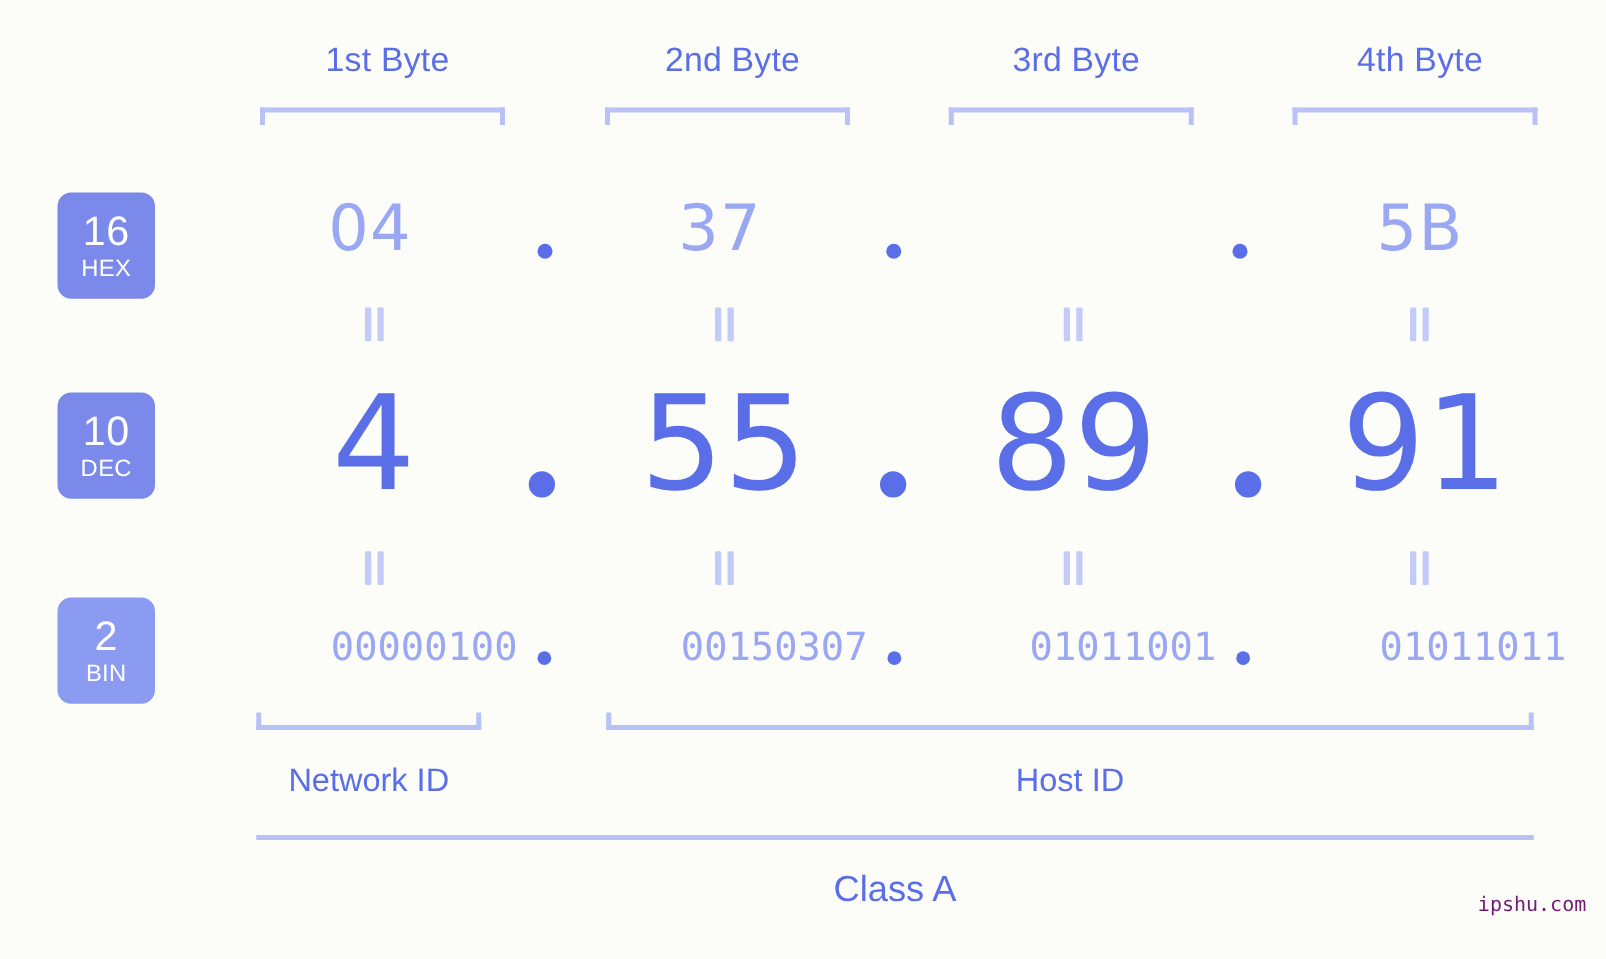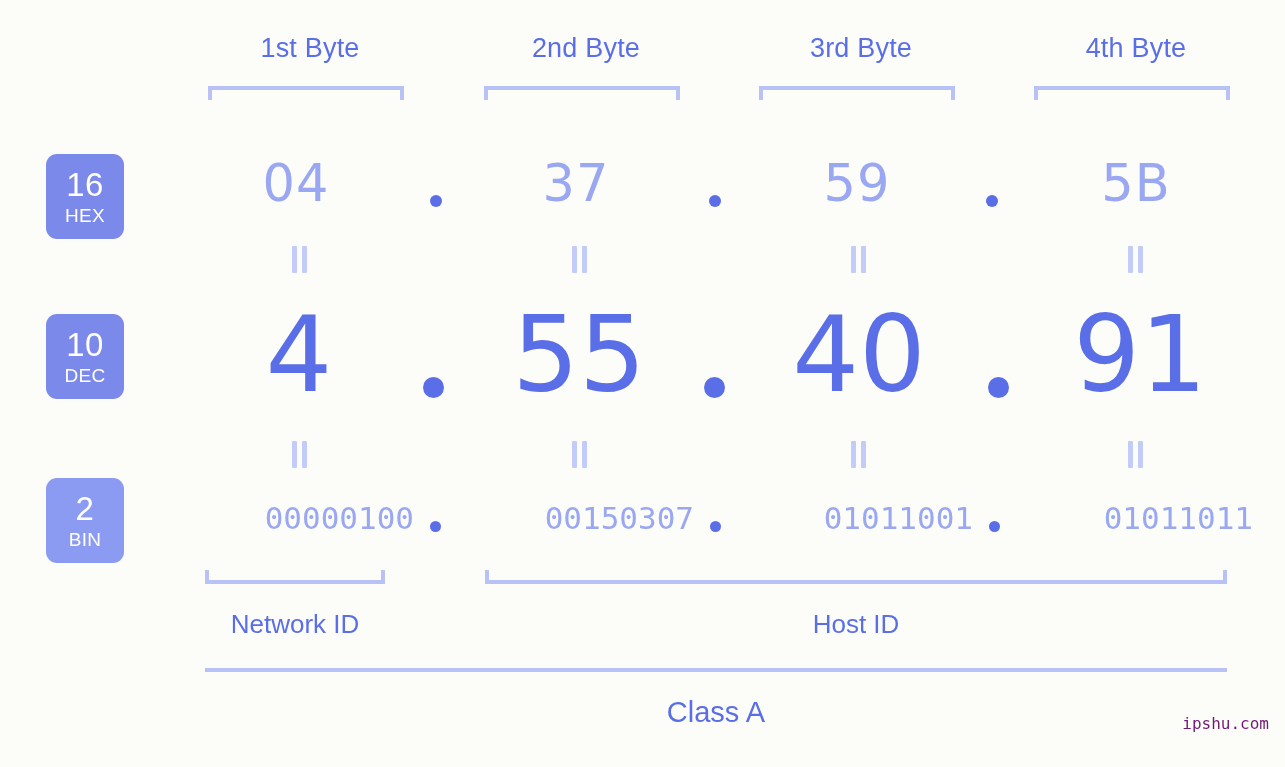"59" div.hex-val { html: <div>59</div> -> none }
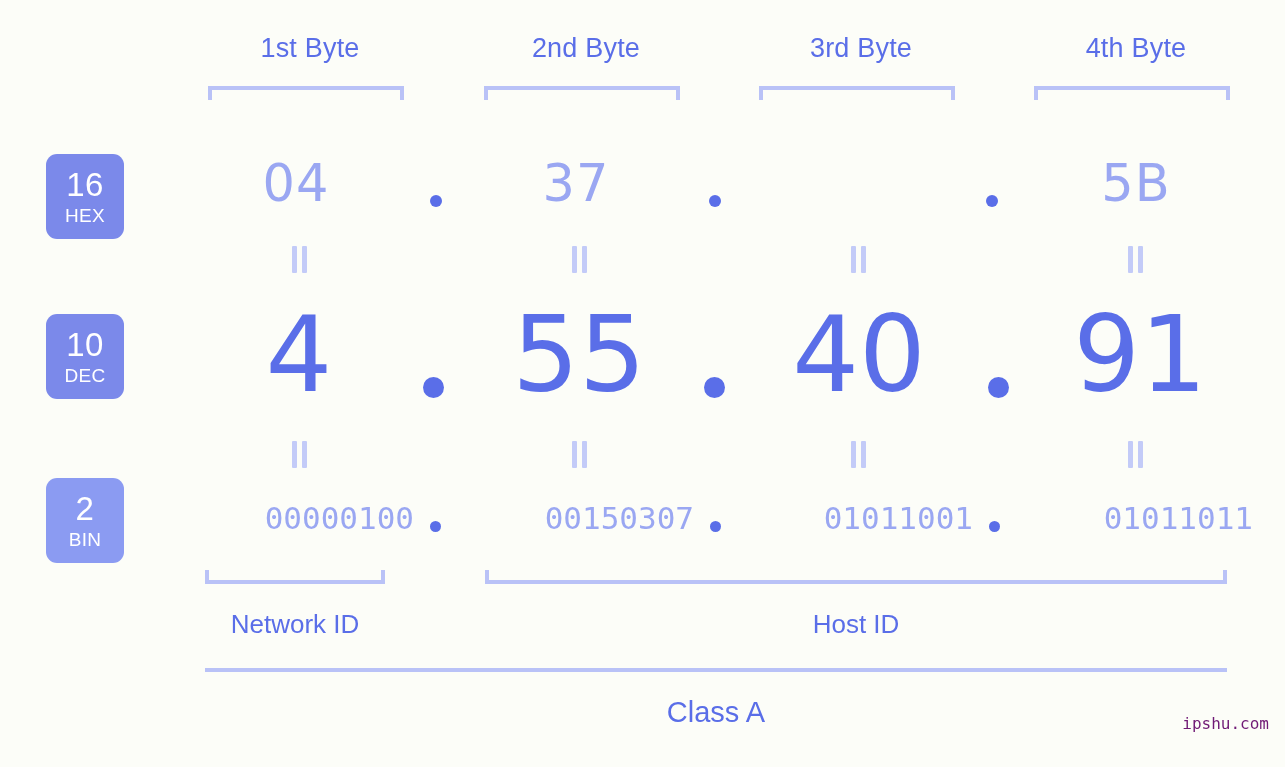"40" div.dec-val { text: 40 -> 89 }
